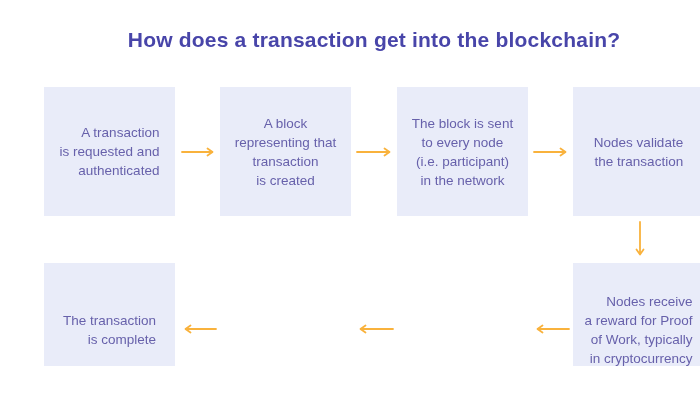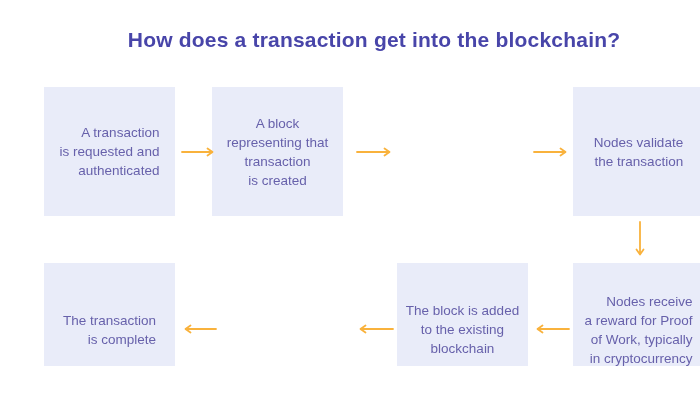"A block" .c2 { left: 188px -> 196px }
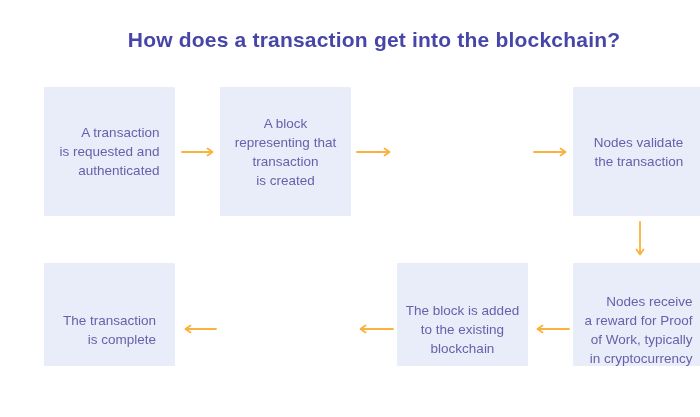"The block is sent" div.step-box { html: none -> <div>The block is sent to every node (i.e. participant) in the network</div> }
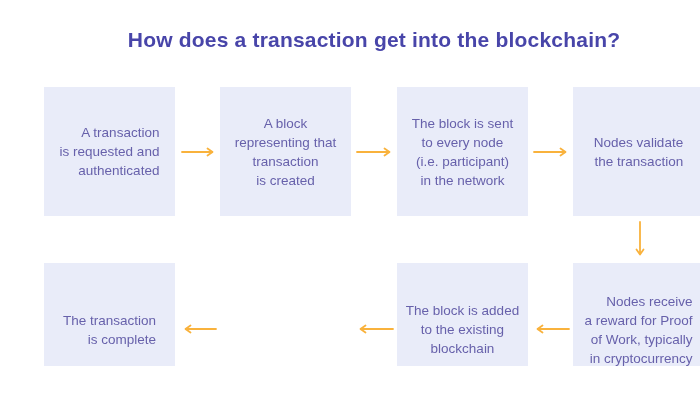"The block is added" div.step-box { html: <div>The block is added to the existing blockchain</div> -> none }
